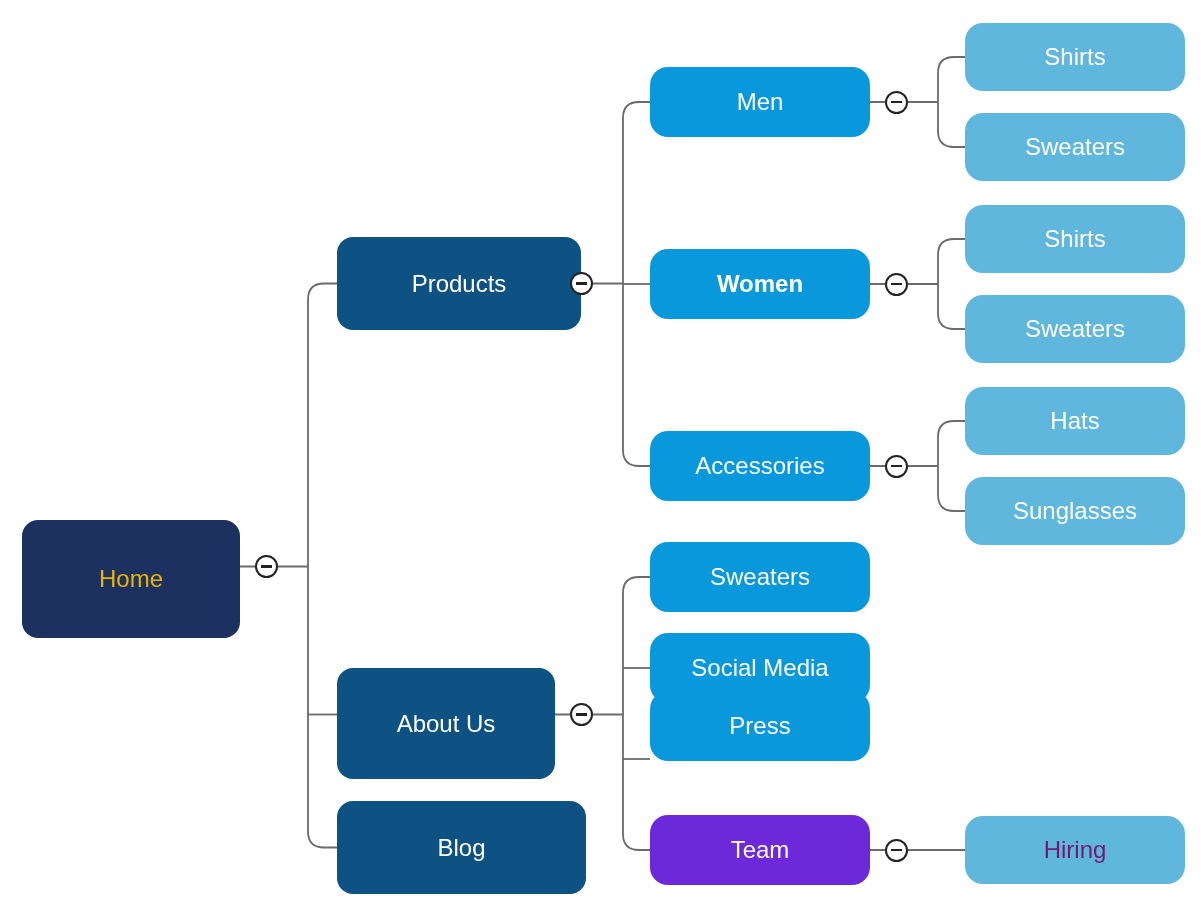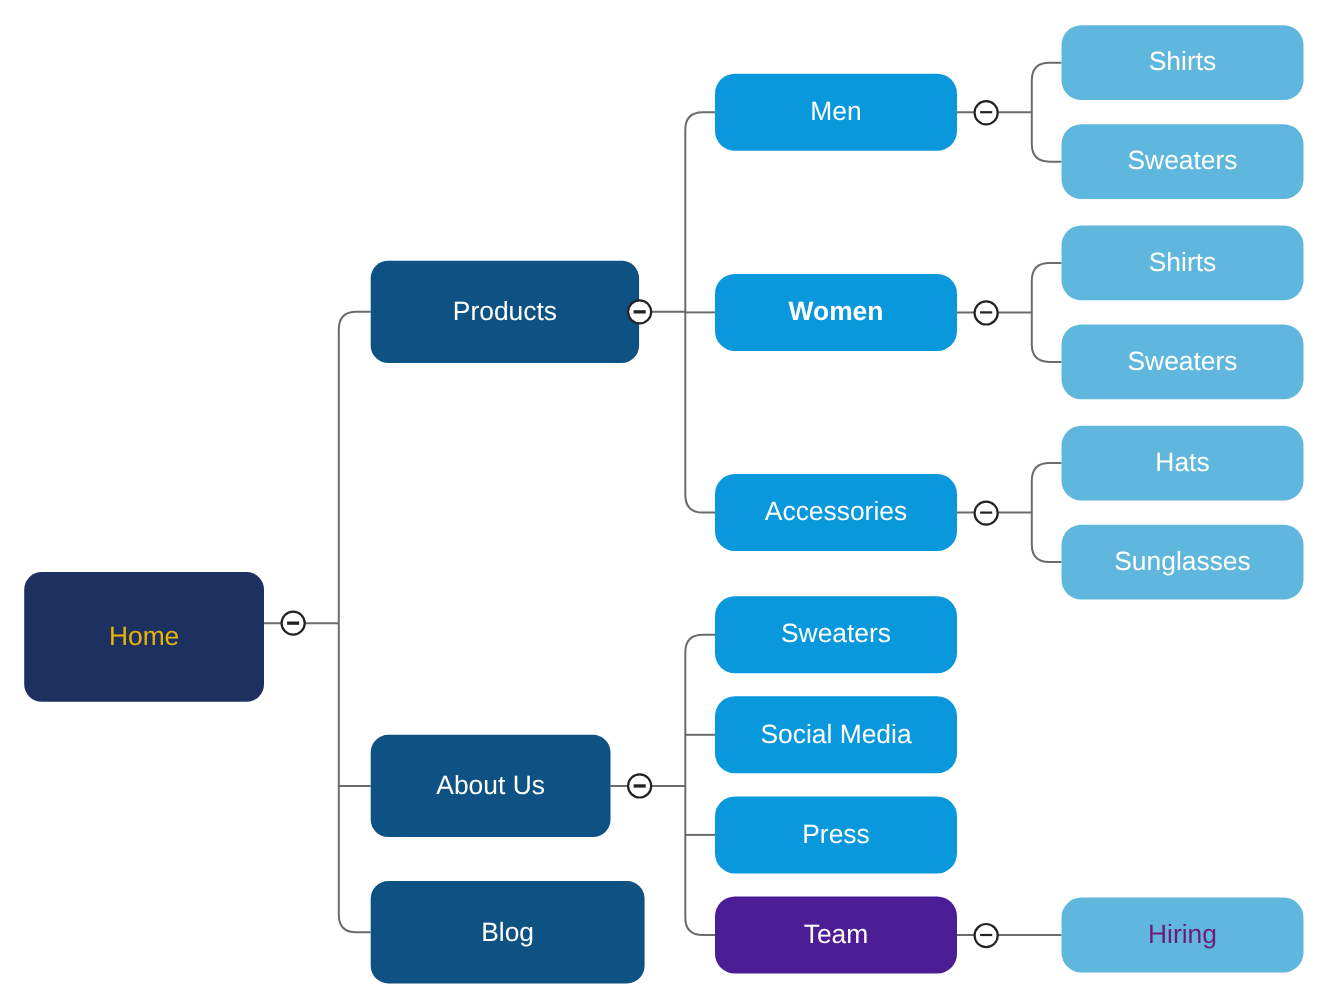"About Us" div.node { height: 93px -> 111px }
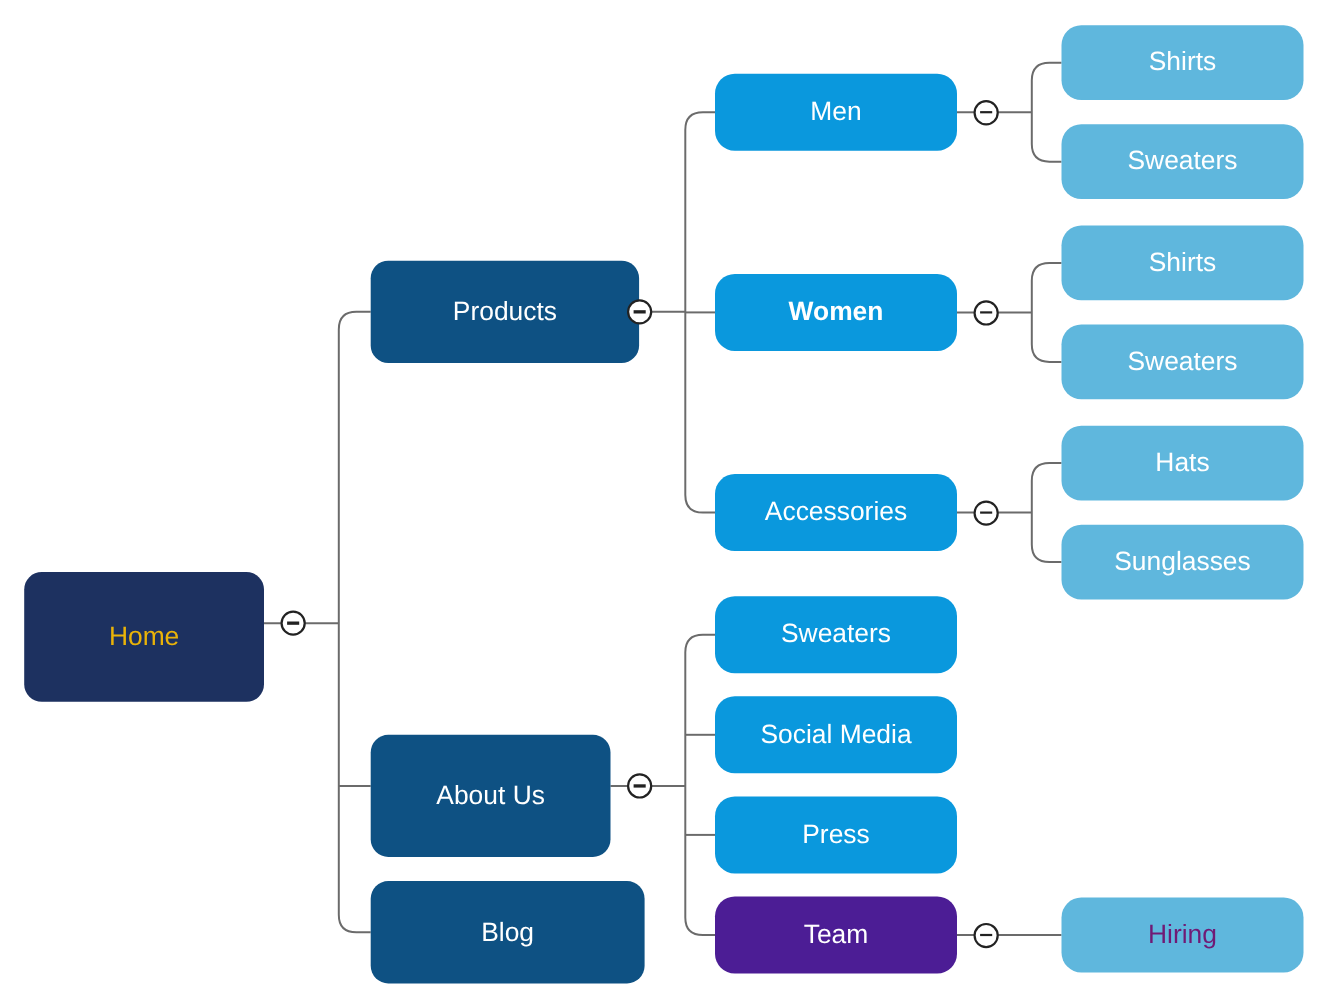"Press" div.node { top: 724px -> 691px }
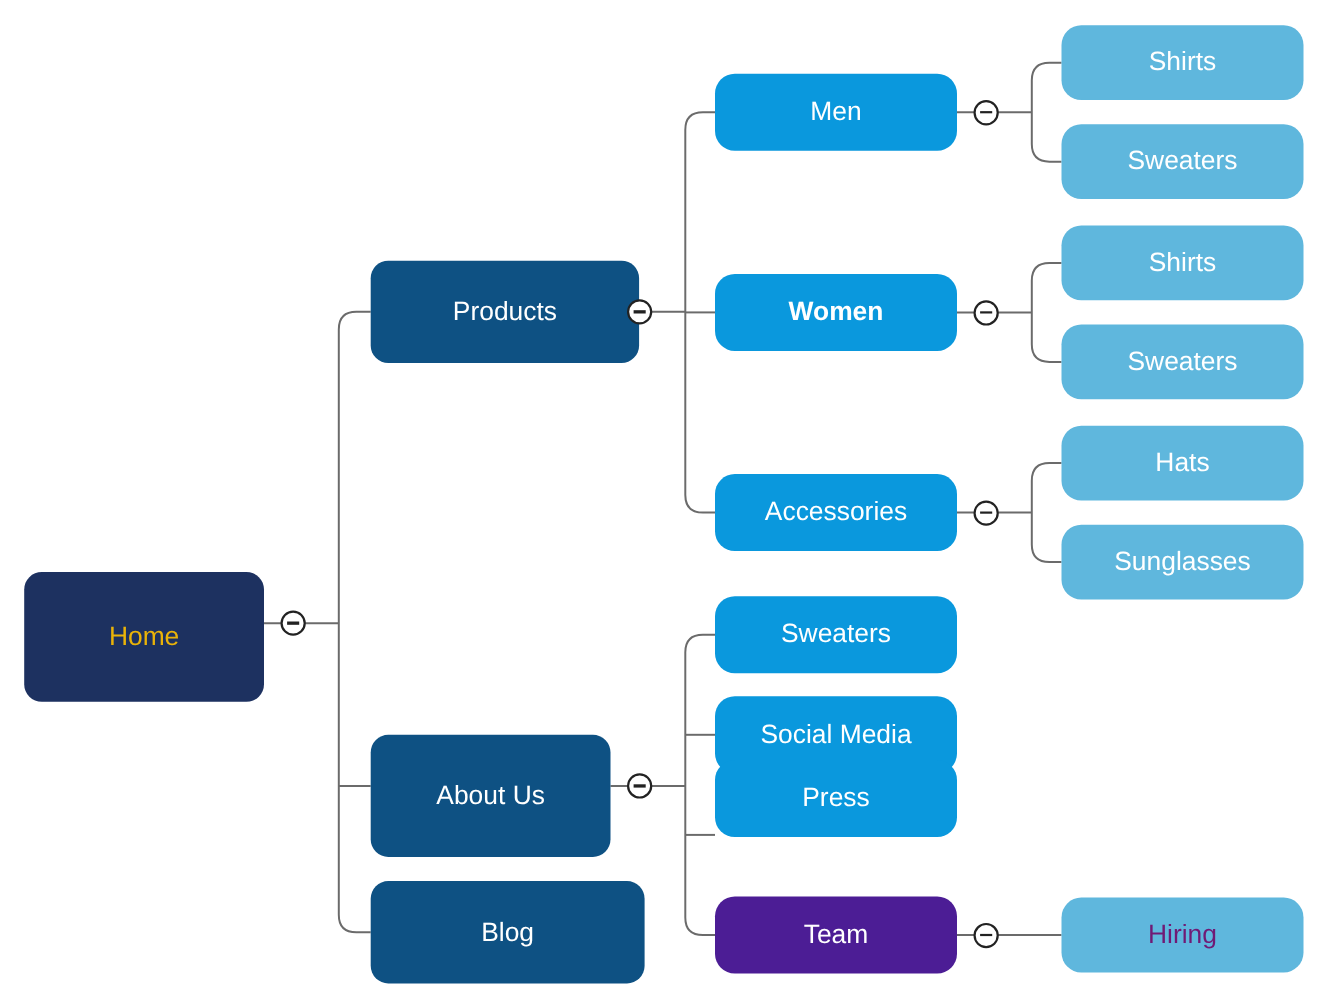"Team" div.node { background: #4c1d95 -> #6d28d9 }
